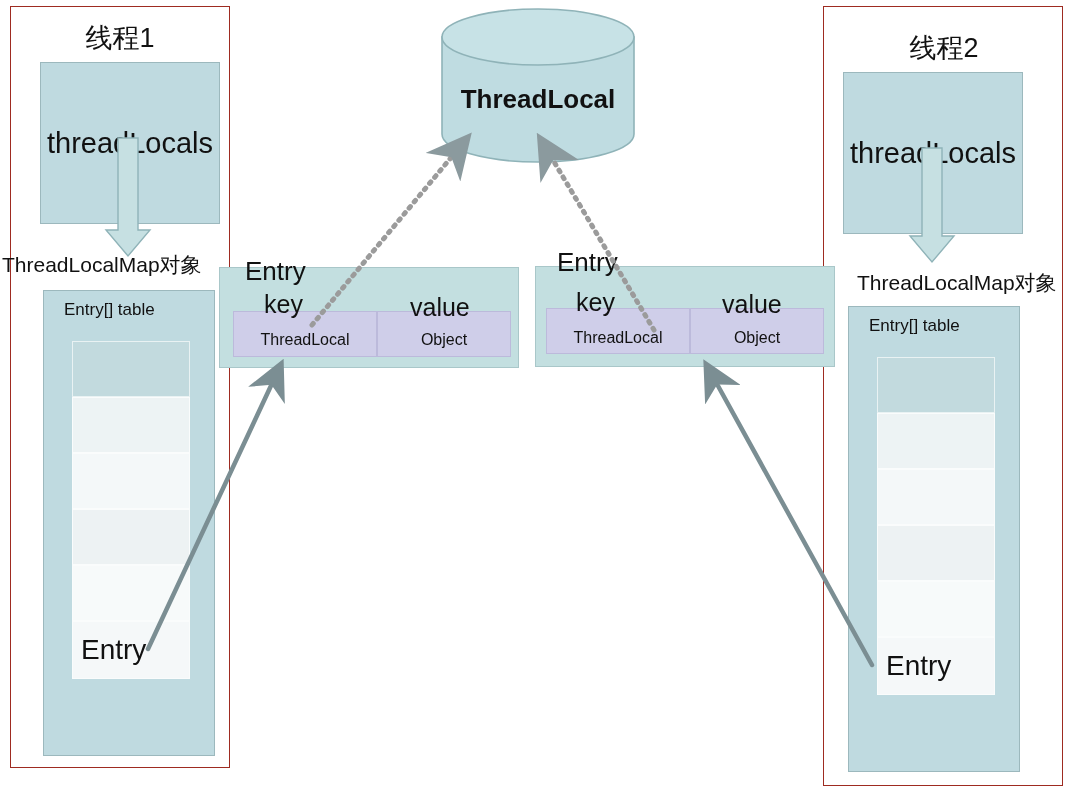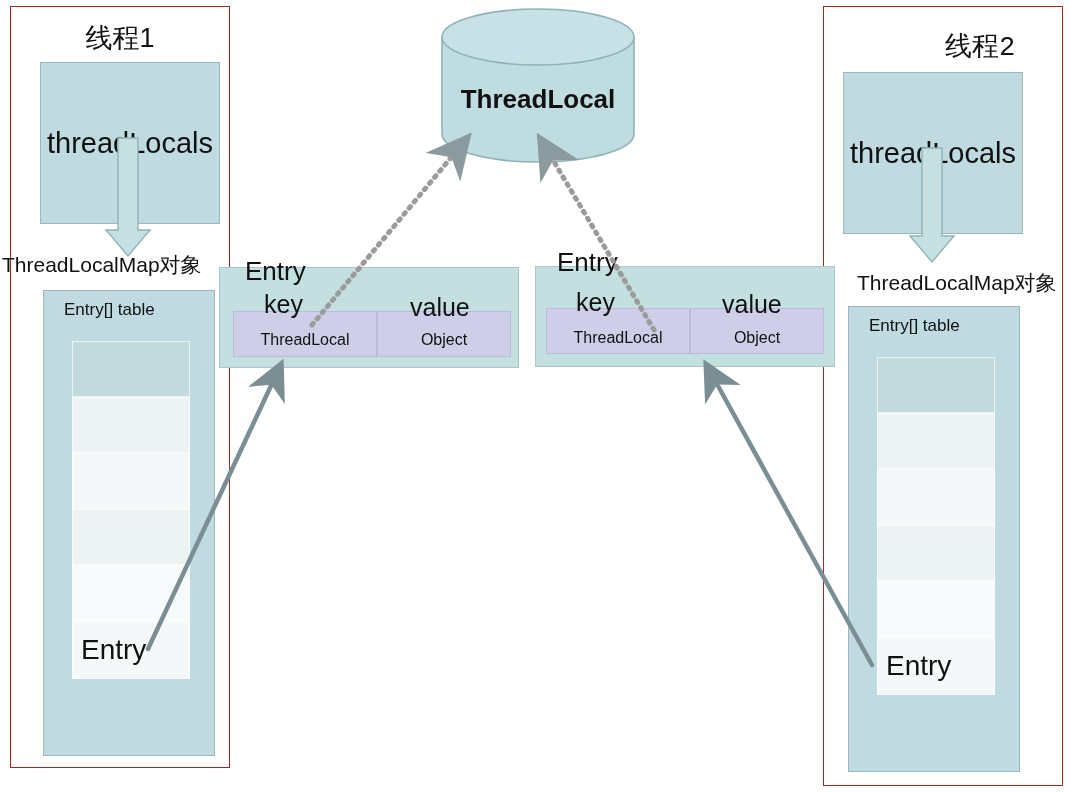"线程2" div.t { font-family: Liberation Mono, monospace -> none; left: 900px -> 864px }
